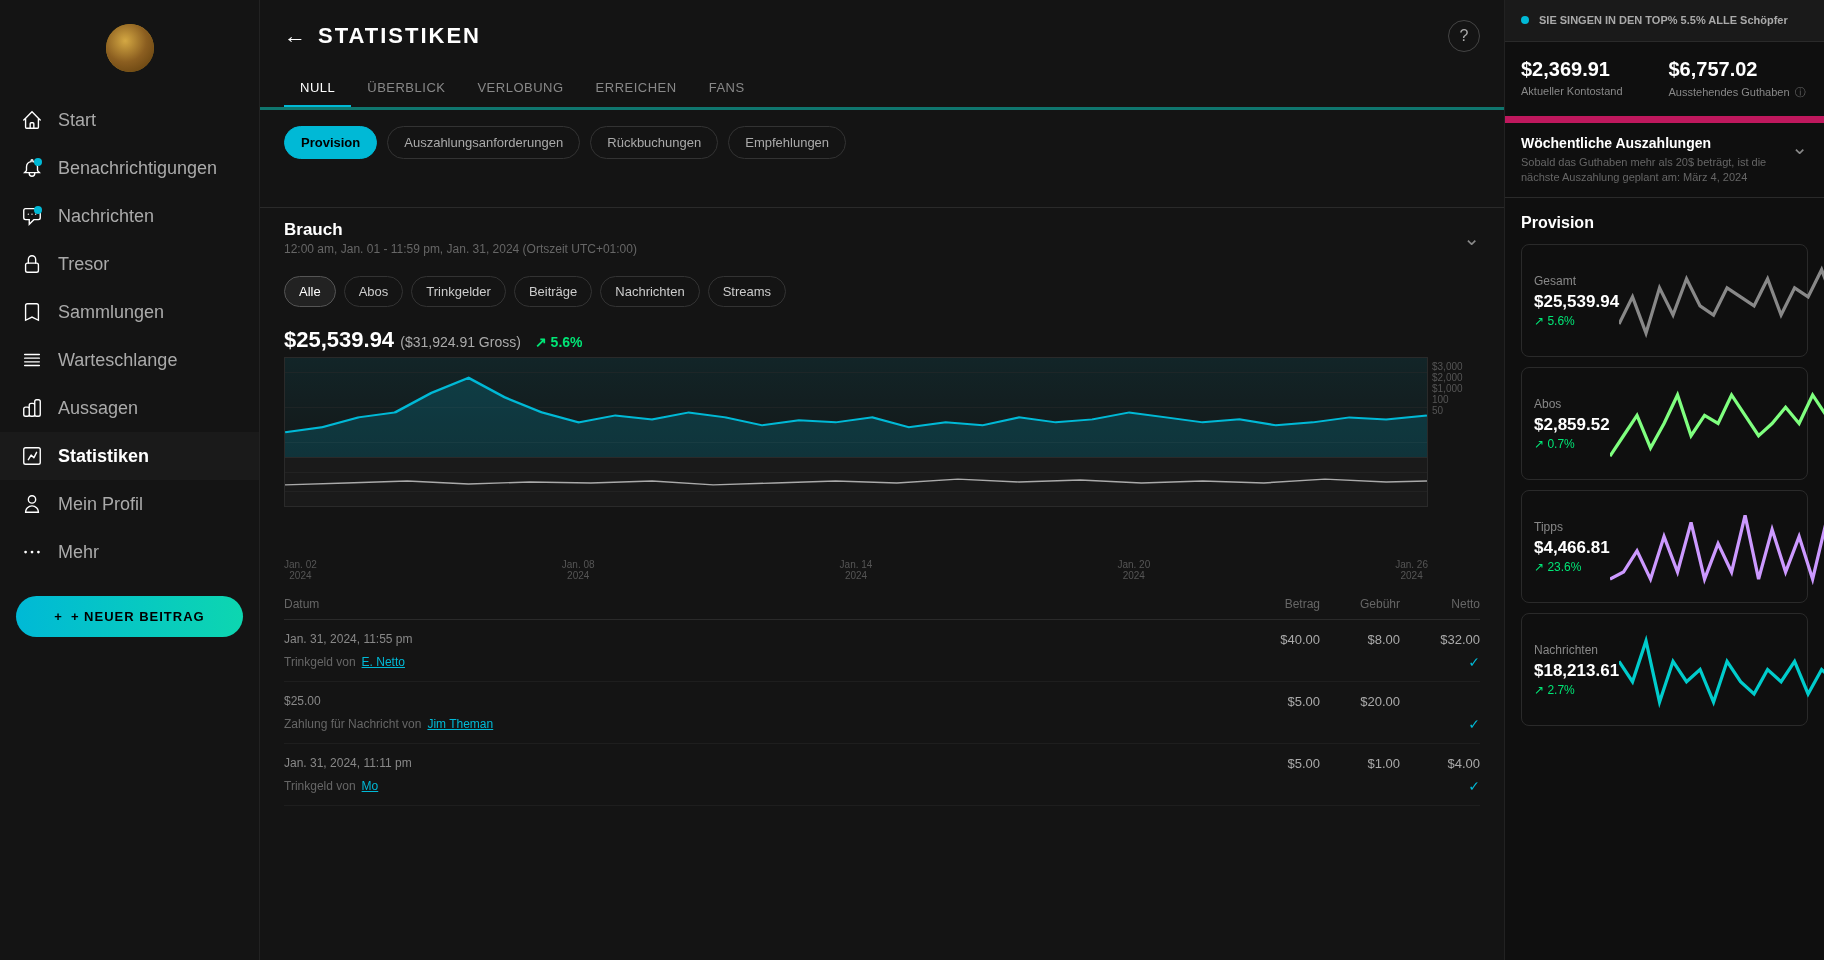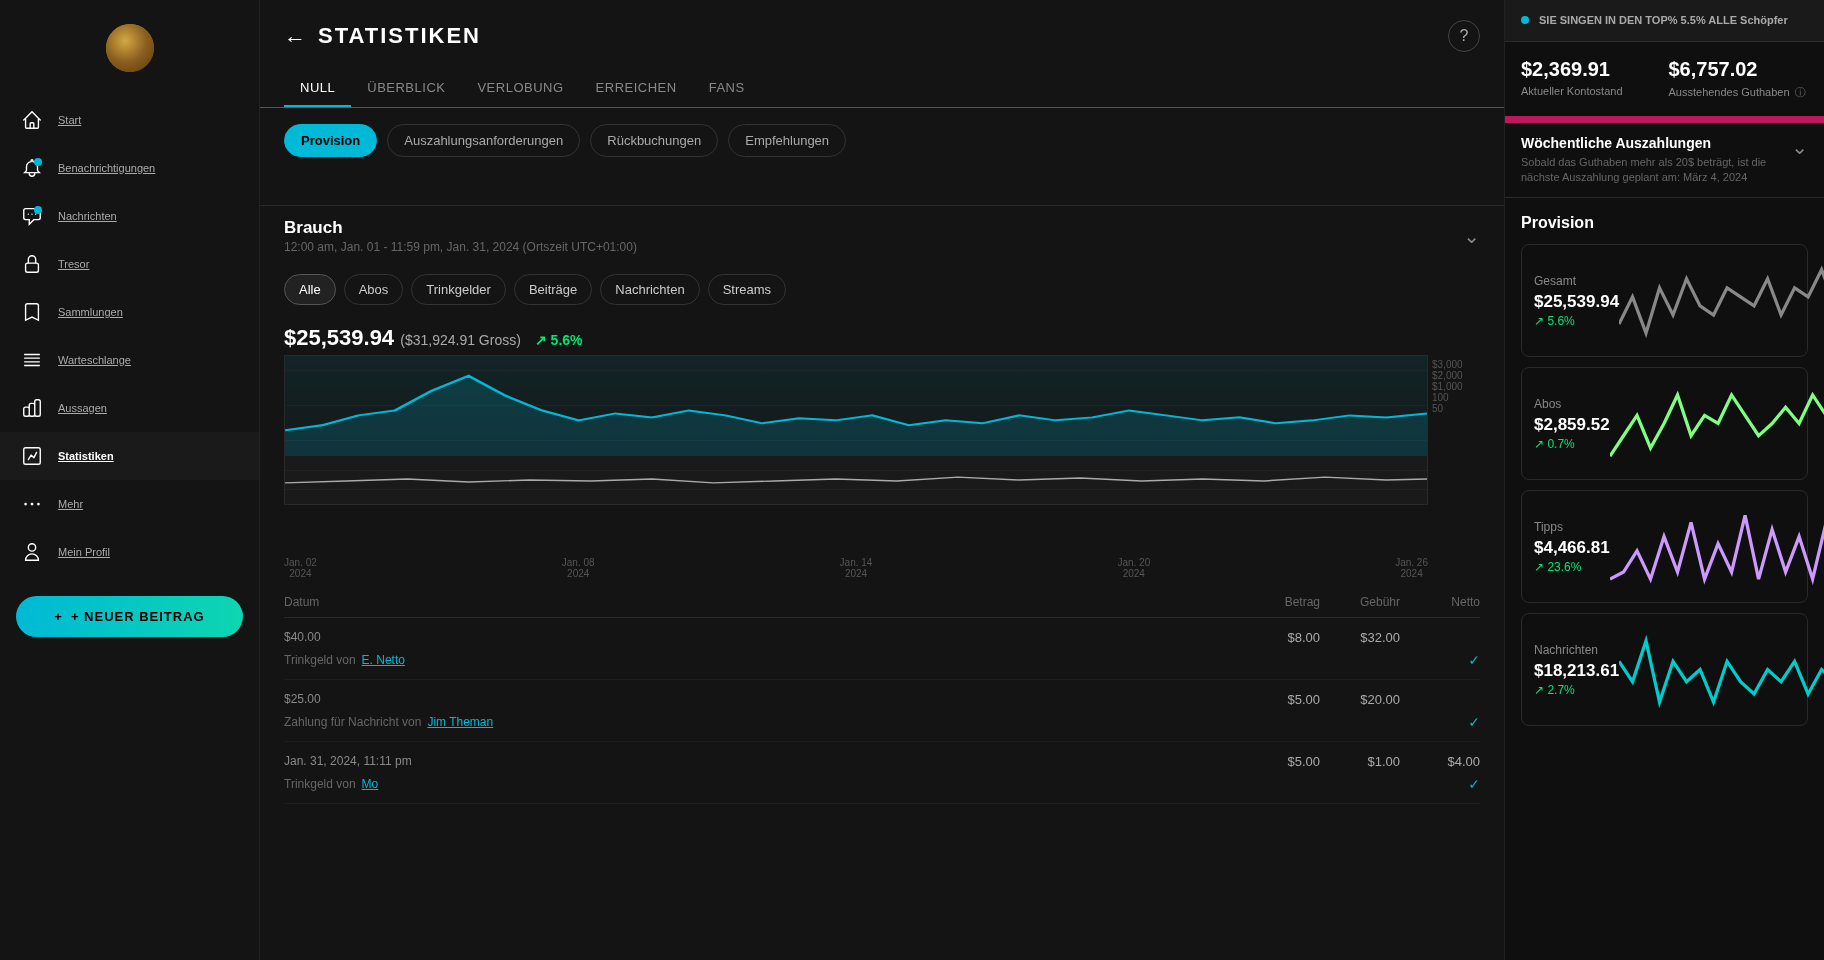"NULL" .main-tabs { border-bottom: 1px solid #0f766e -> 3px solid #0f766e }
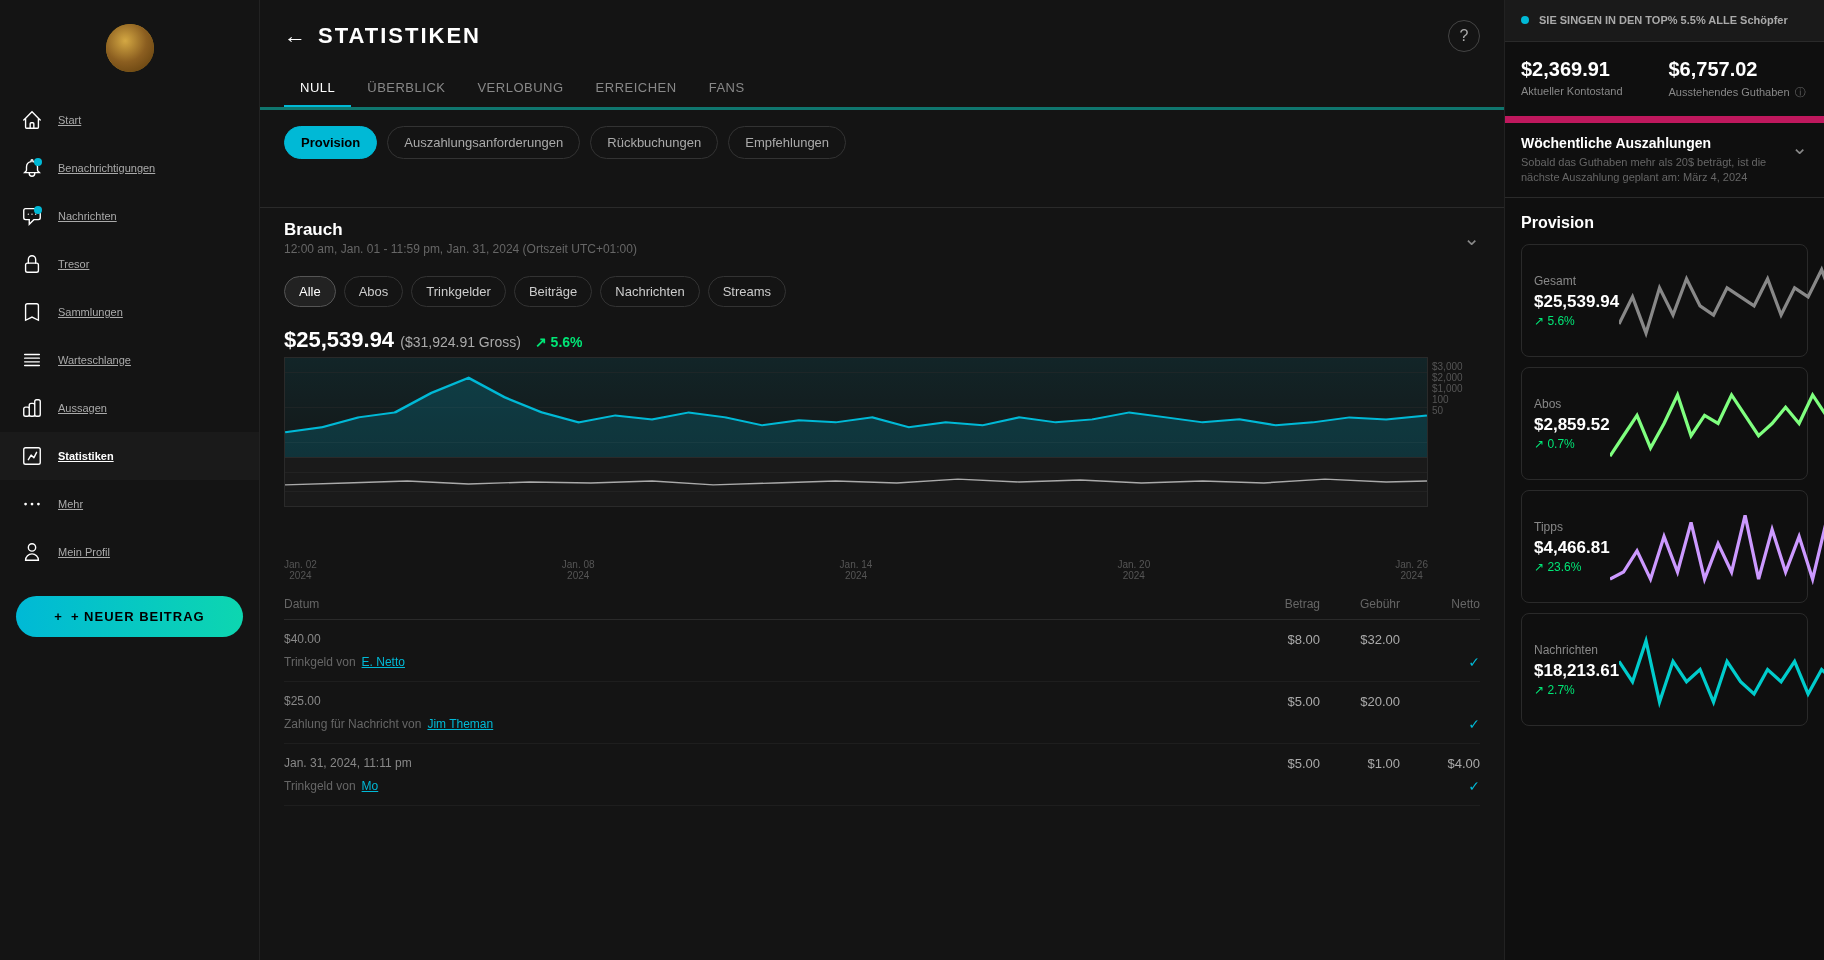"Start" .sidebar-label { font-size: 11px -> 18px; text-decoration: underline -> none }
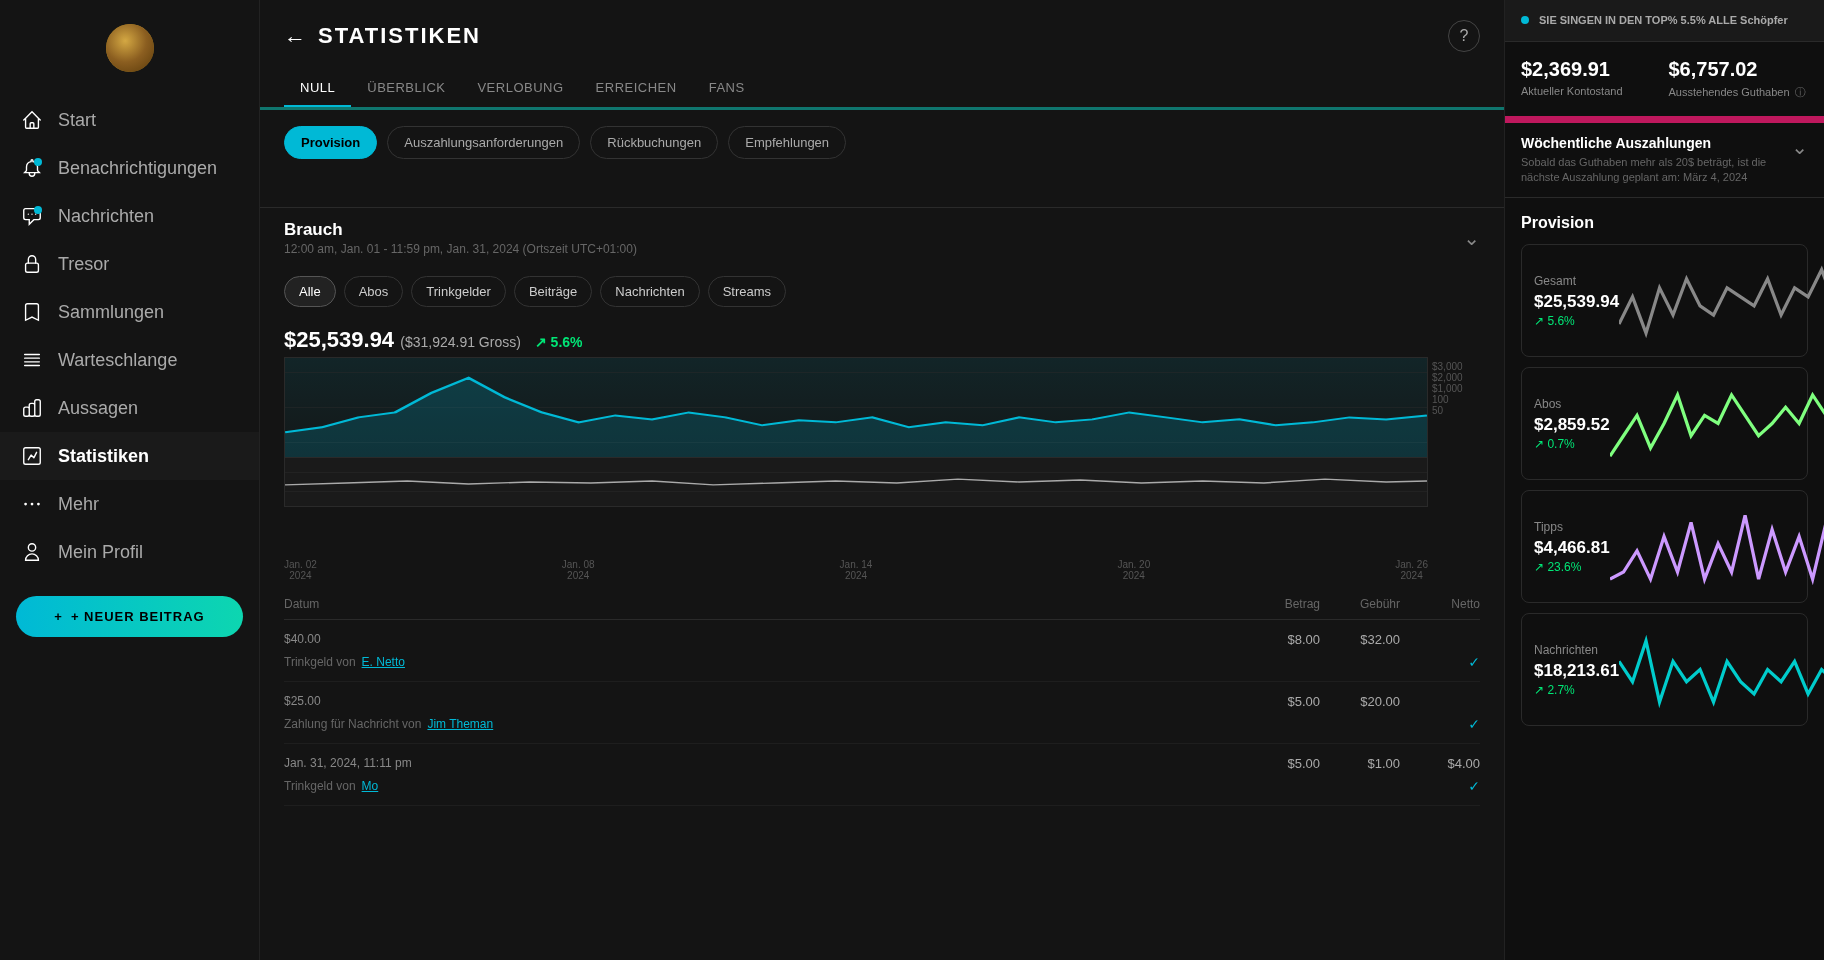"Mehr" div.sidebar-item { order: before "Mein Profil" -> after "Mein Profil" }
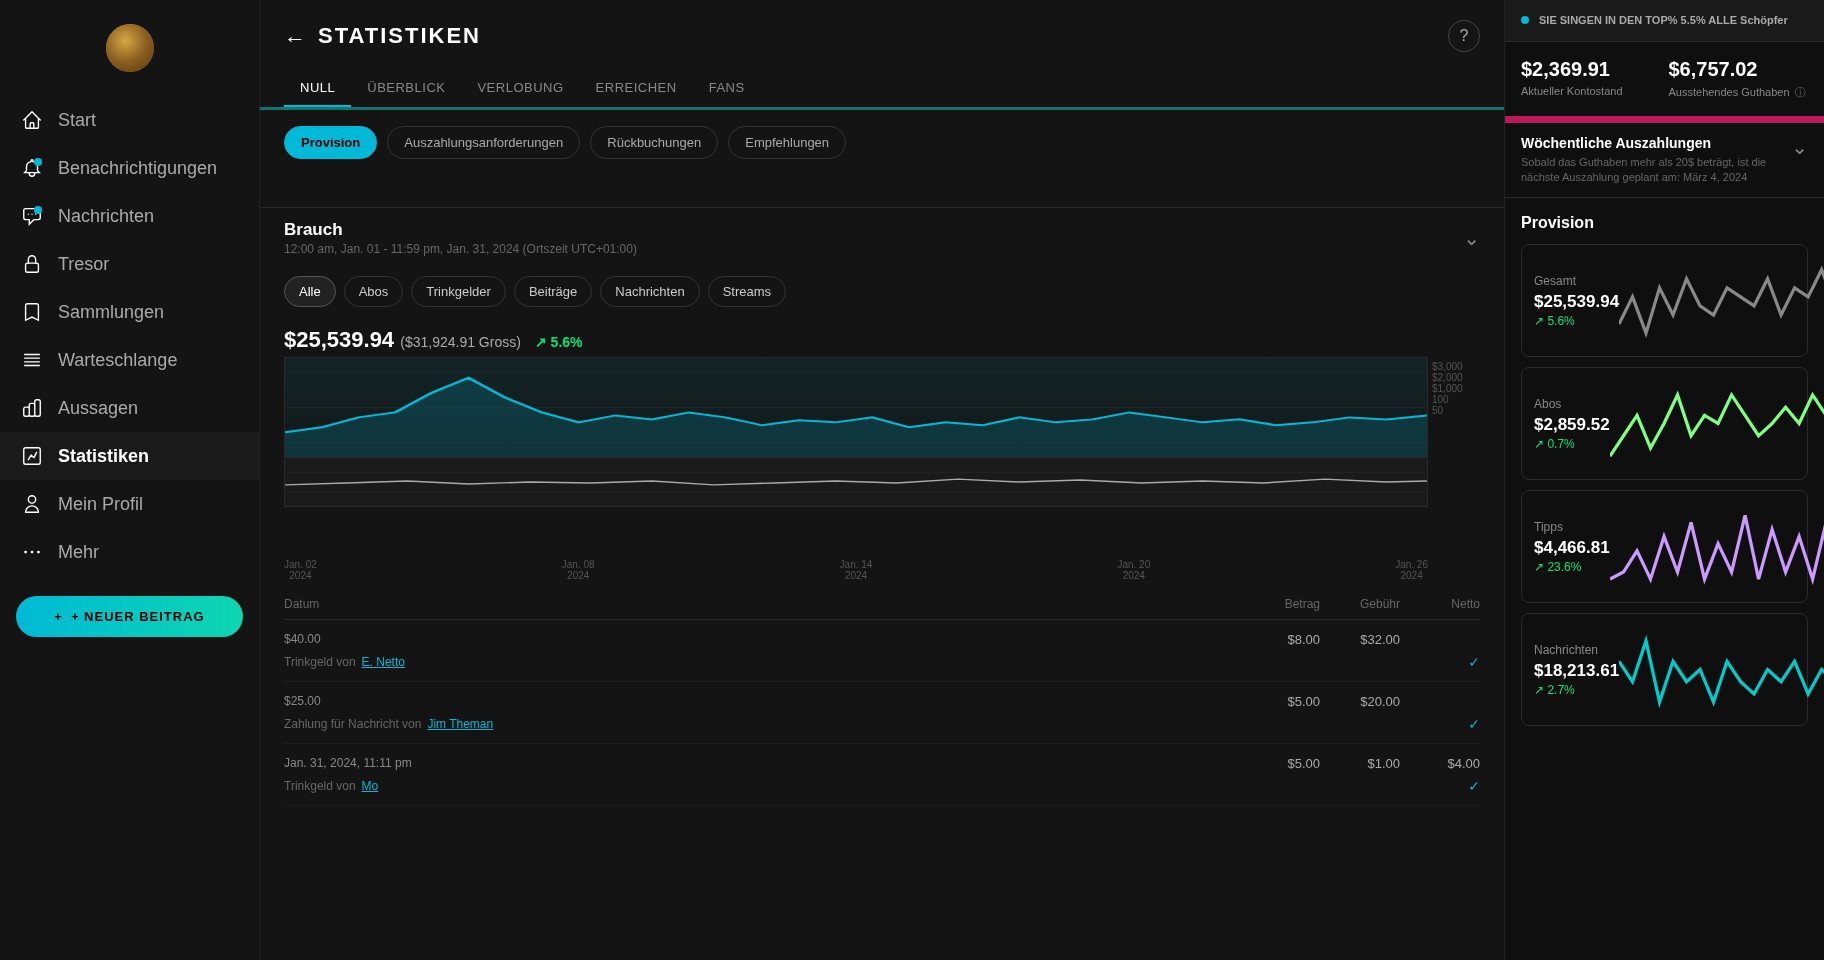"Jan. 31, 2024, 11:55 pm" span.td { html: none -> <span>Jan. 31, 2024, 11:55 pm</span> }
